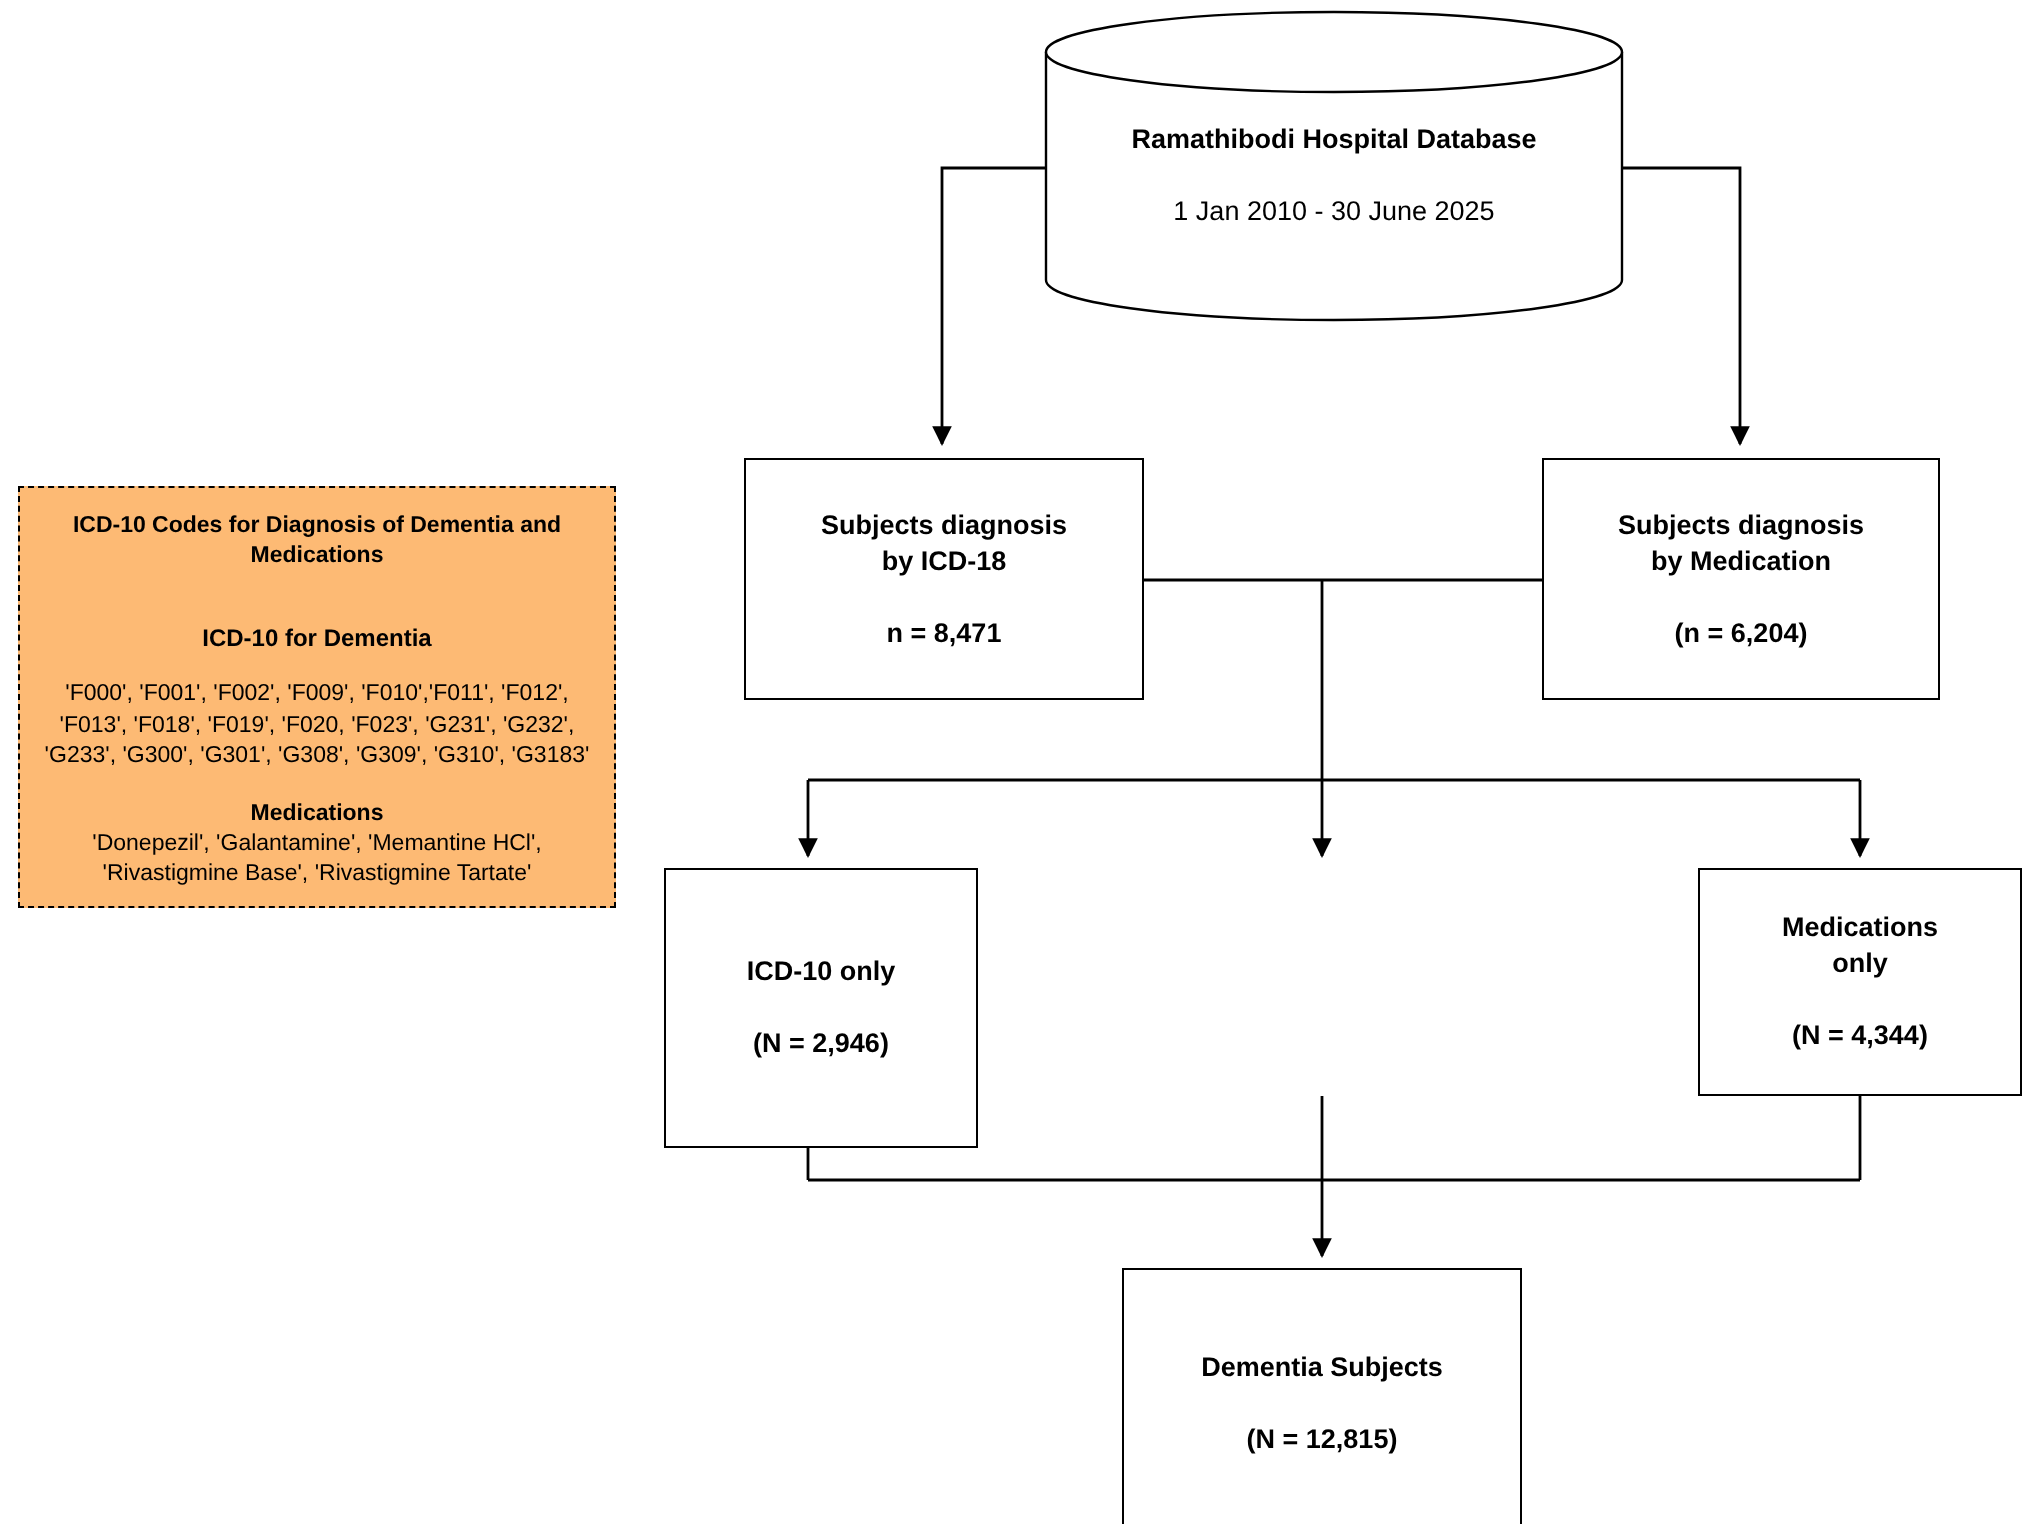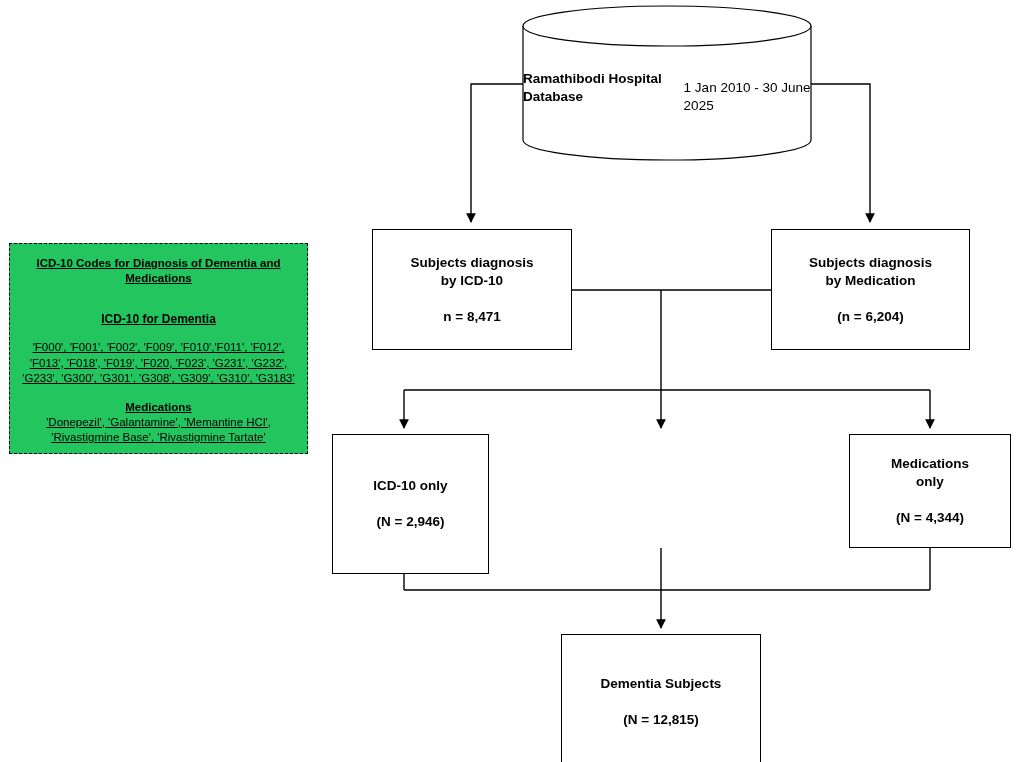"Ramathibodi Hospital Database" #db-text { flex-direction: row -> column }
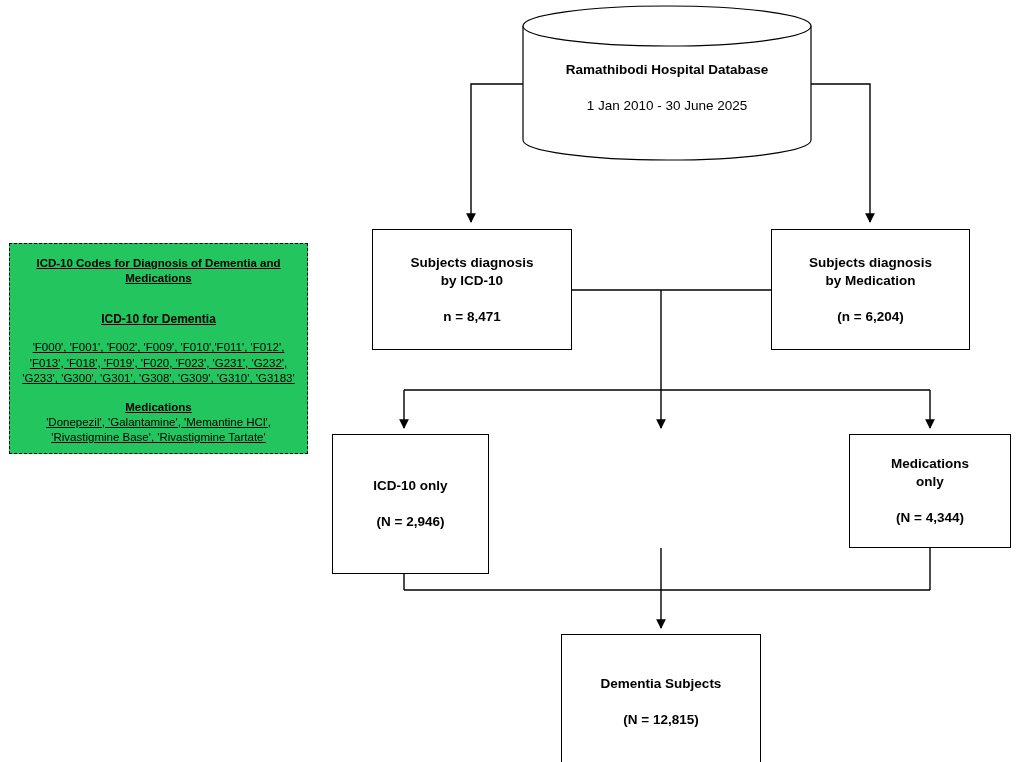"ICD-10 Codes for Diagnosis of" #legend-box { background: #22c55e -> #fdba74; text-decoration: underline -> none }
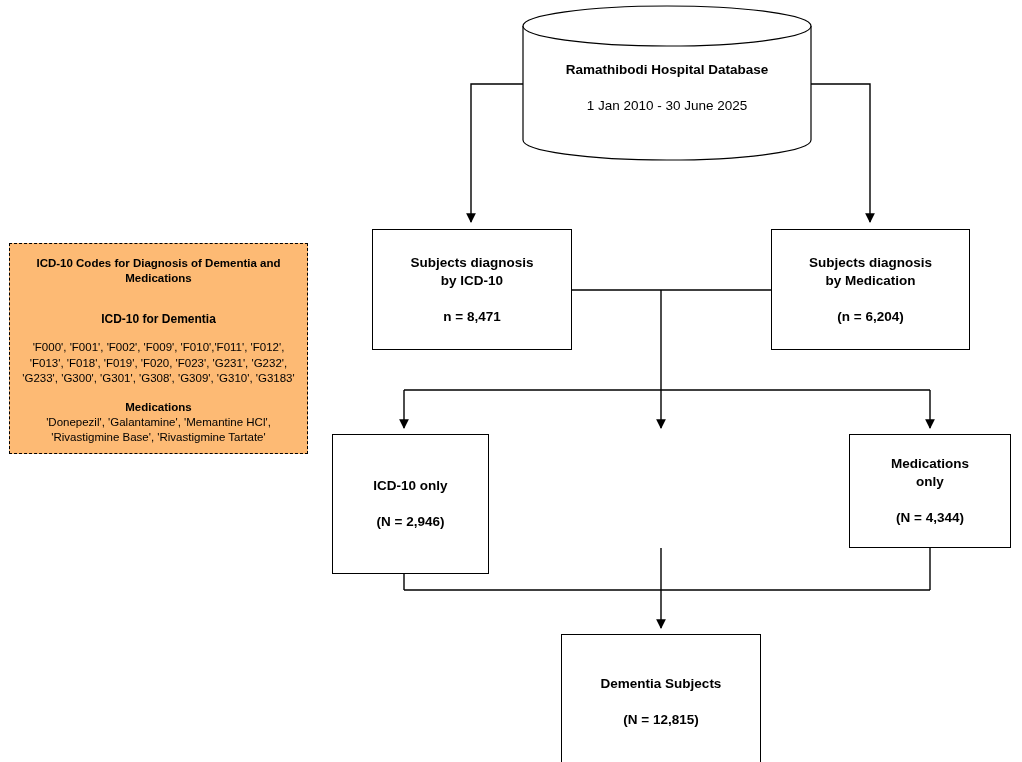"by ICD-10" div.t-bold { text: ICD-10 -> ICD-18 }
